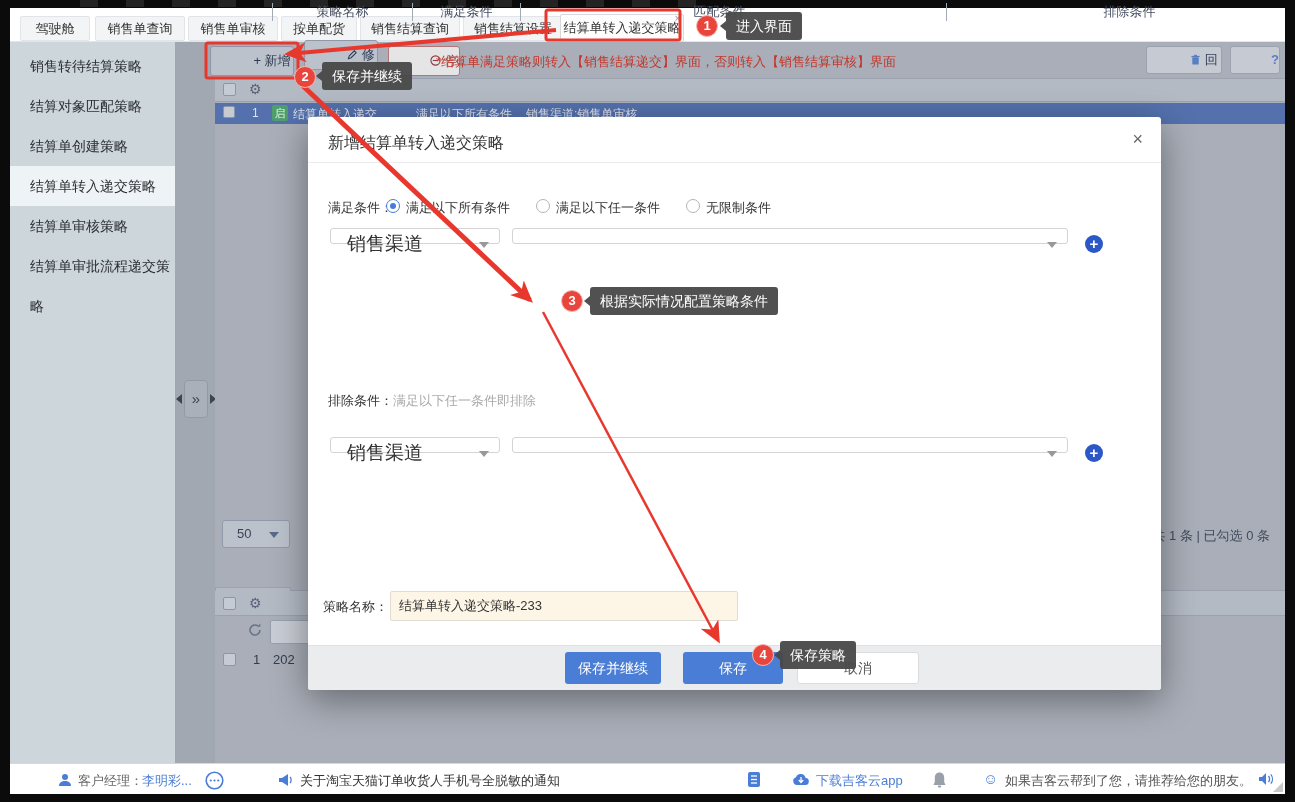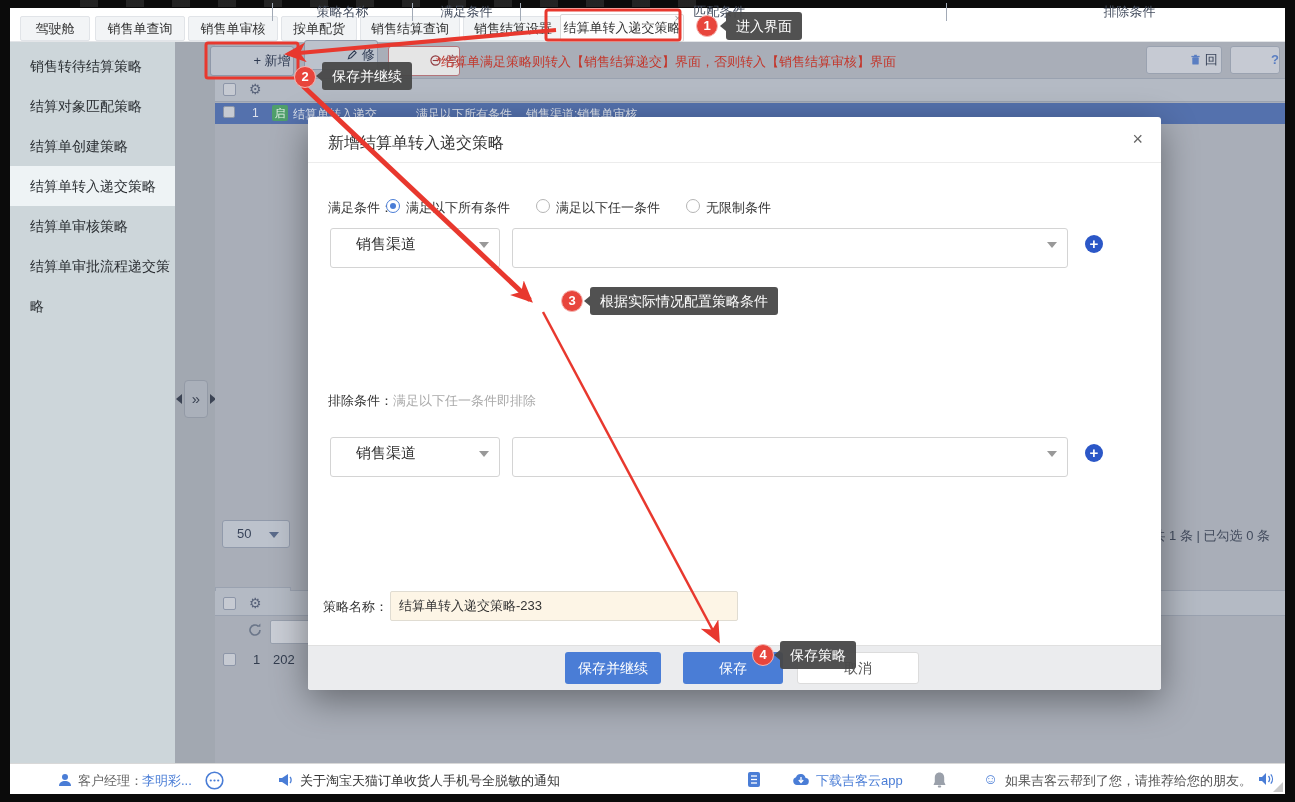"销售渠道" .select { font-size: 15px -> 19px; height: 40px -> 16px; padding-left: 25px -> 16px }
